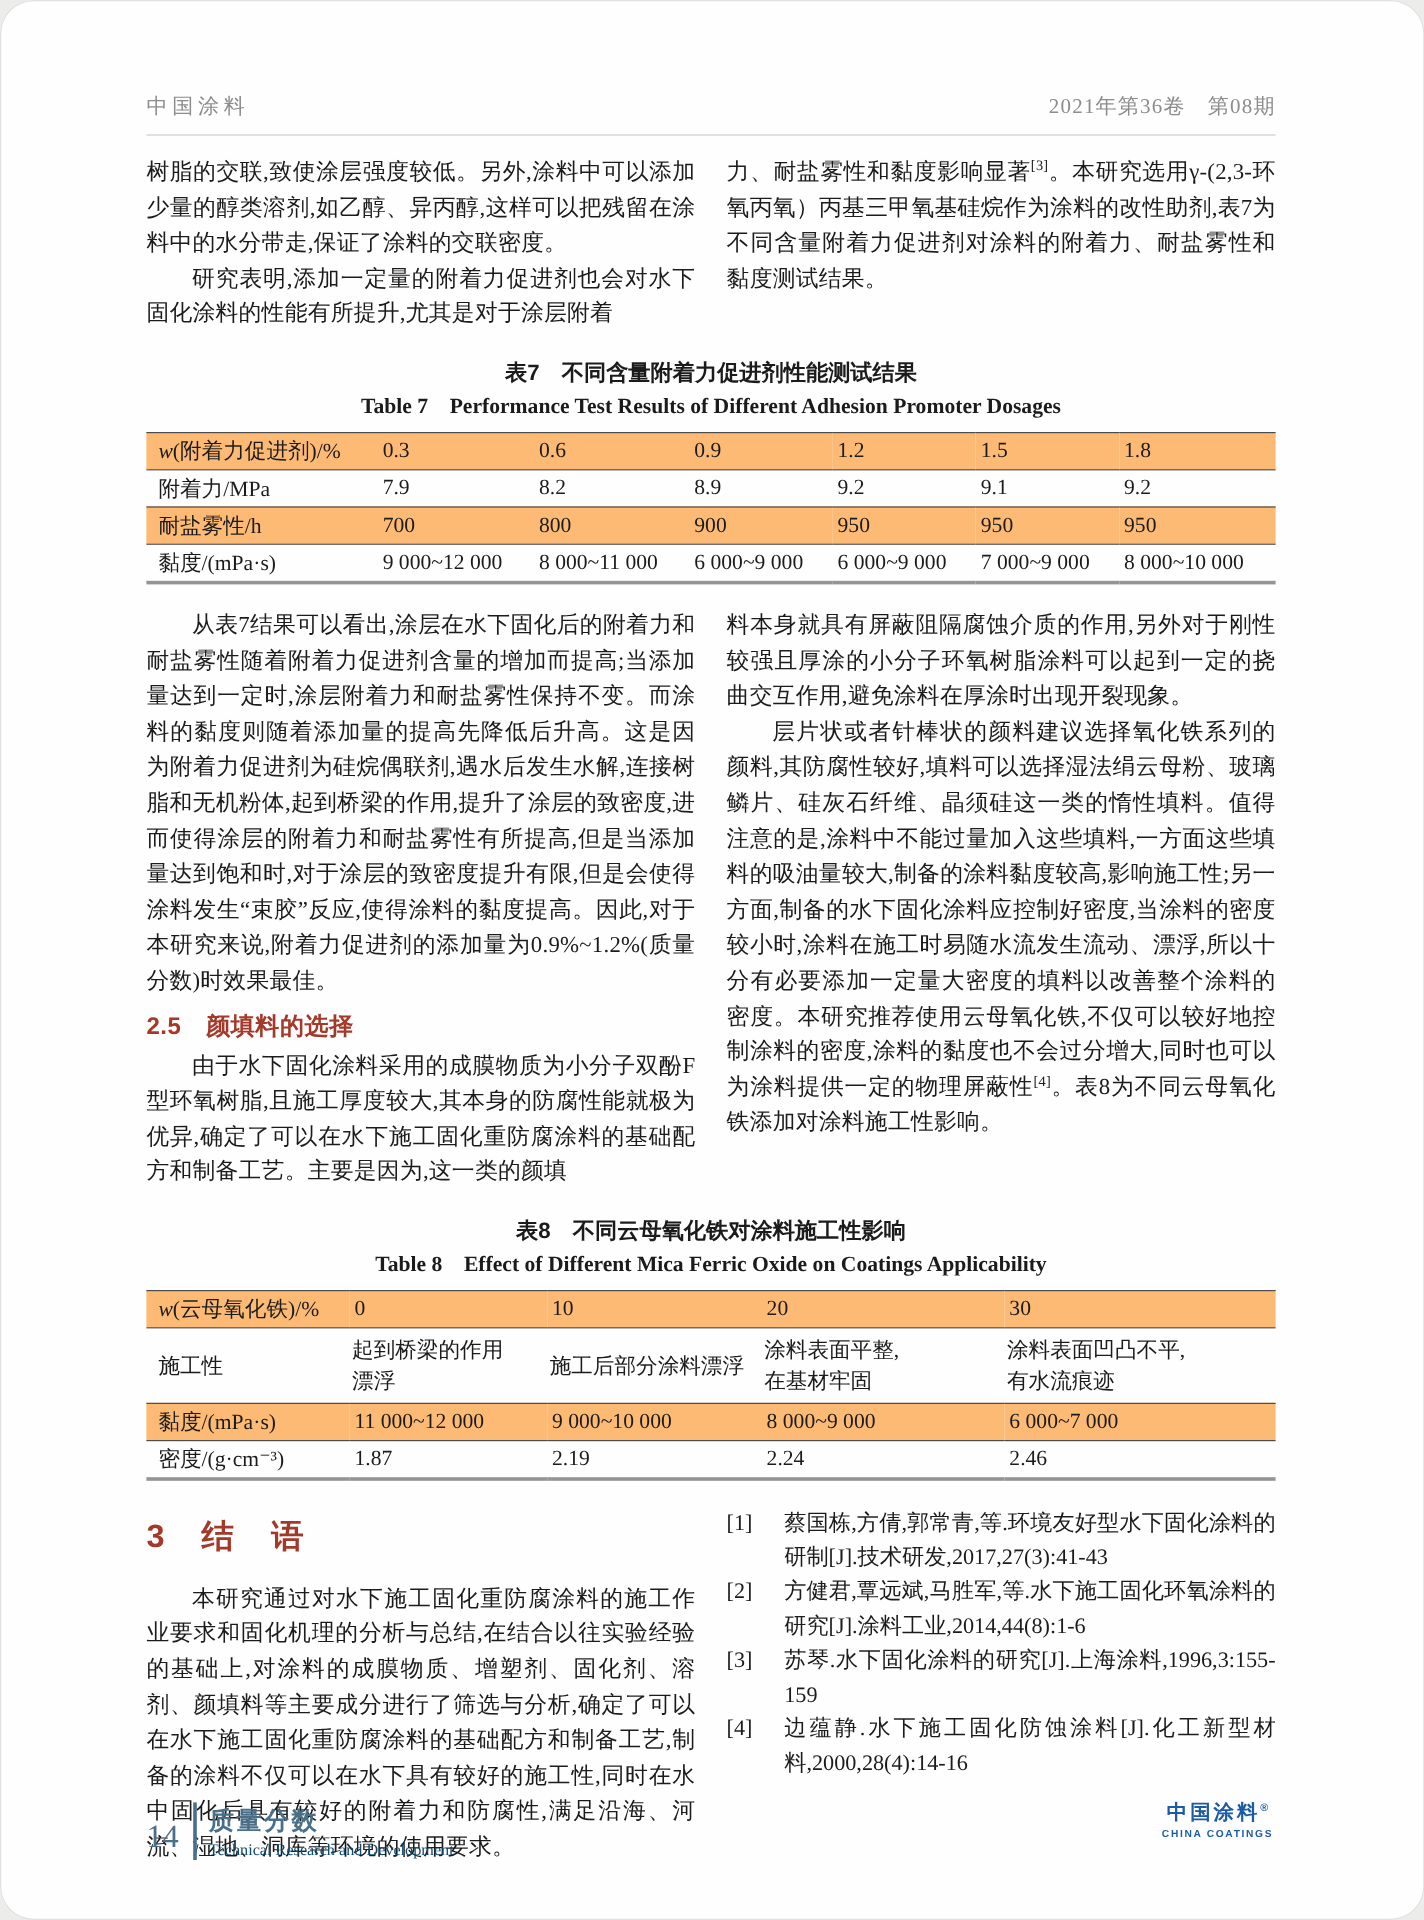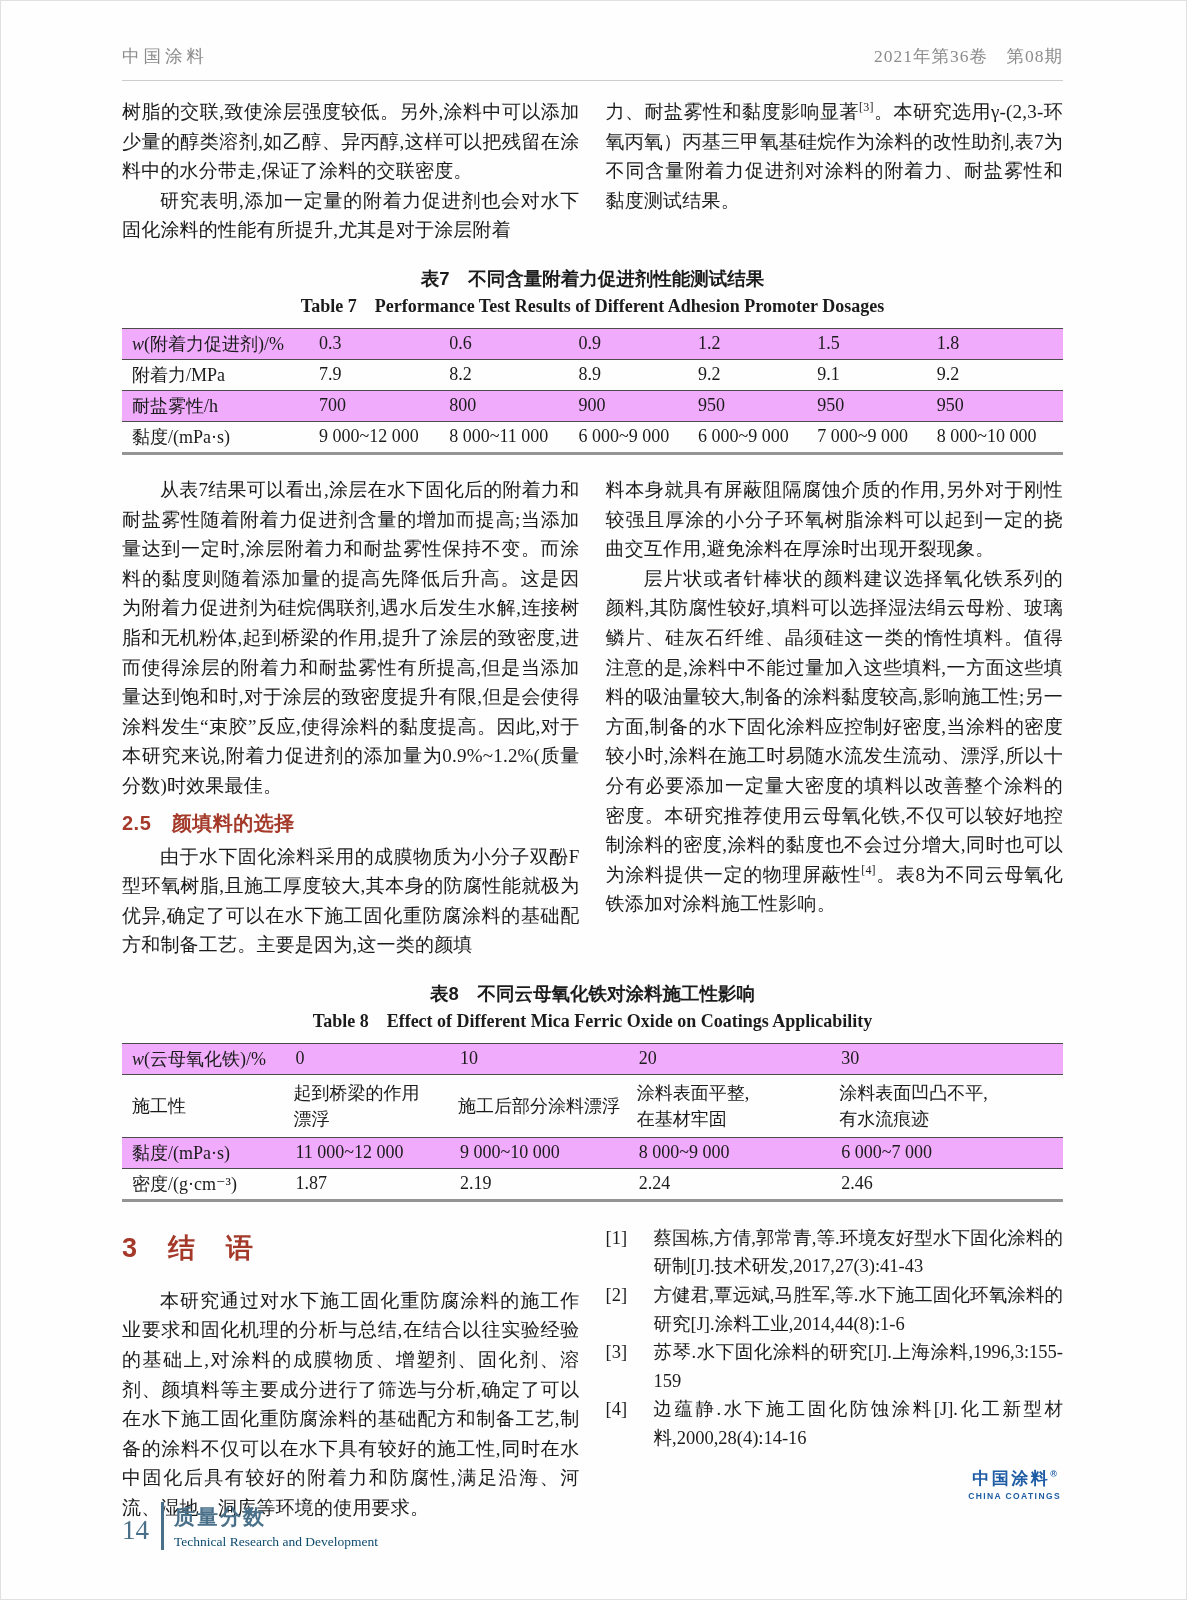"中国涂料" .page { border-radius: none -> 28px; padding: 44px 124px 0 122px -> 76px 124px 0 122px }
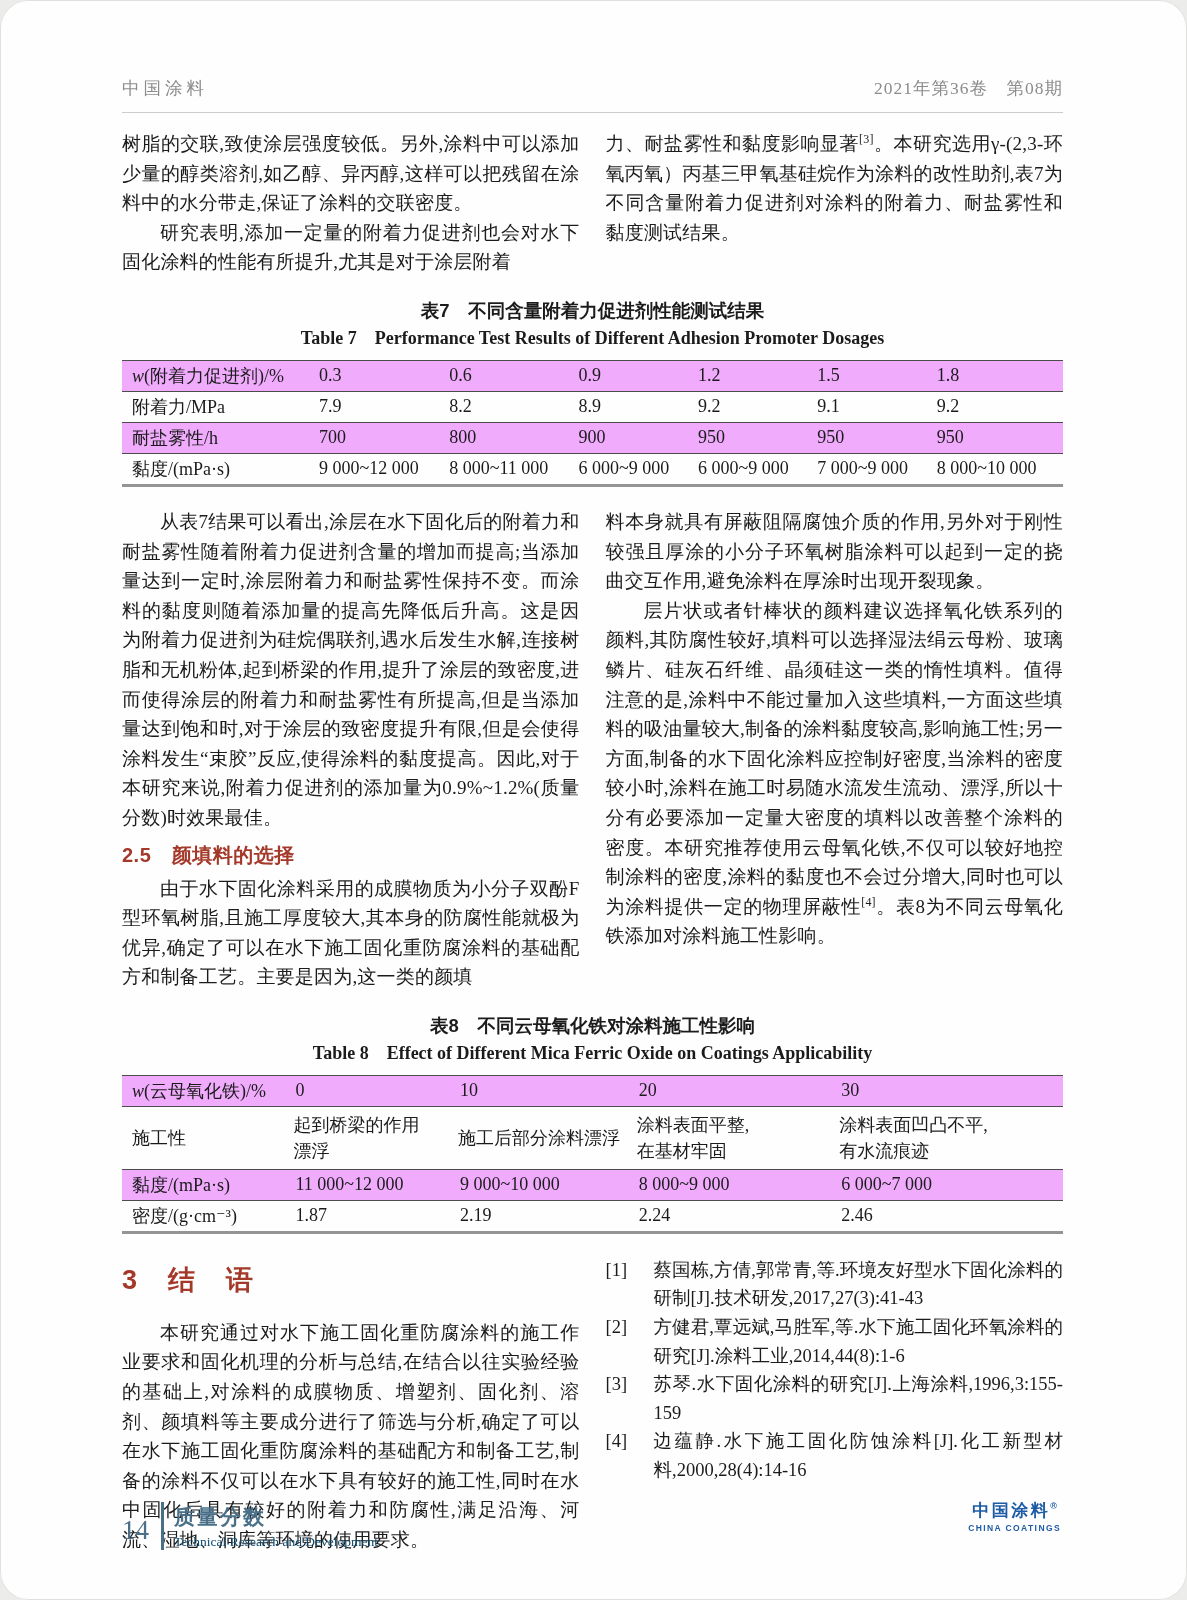"w(附着力促进剂)/%" .pink td { background: #f0abfc -> #fdba74 }
